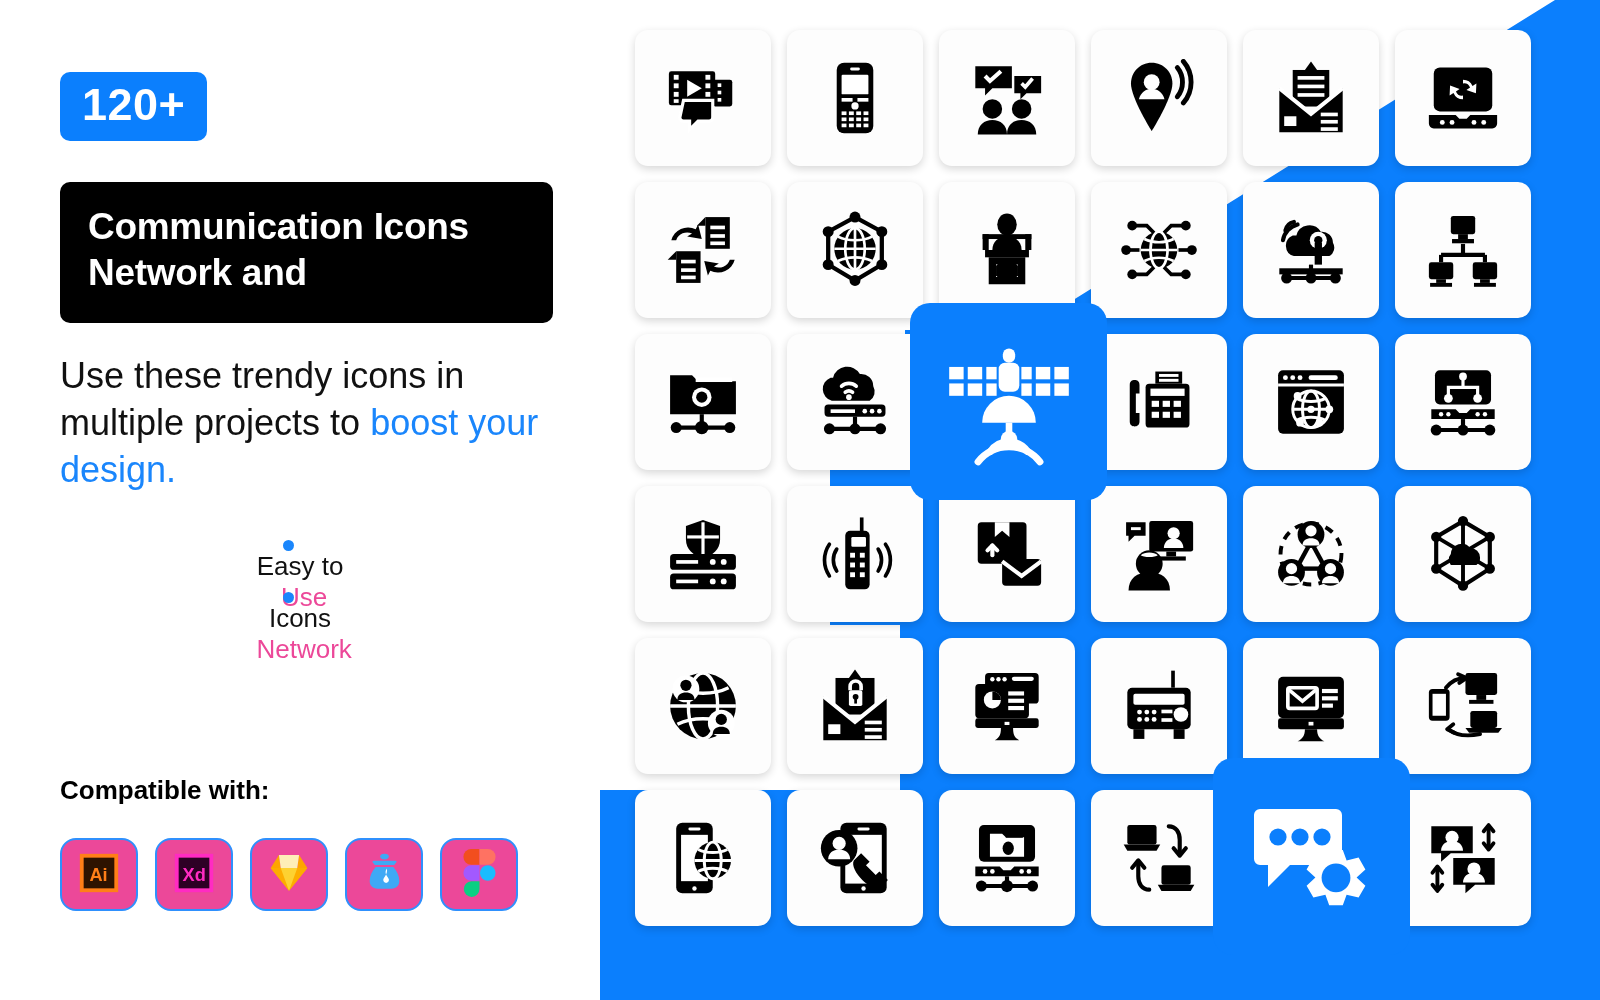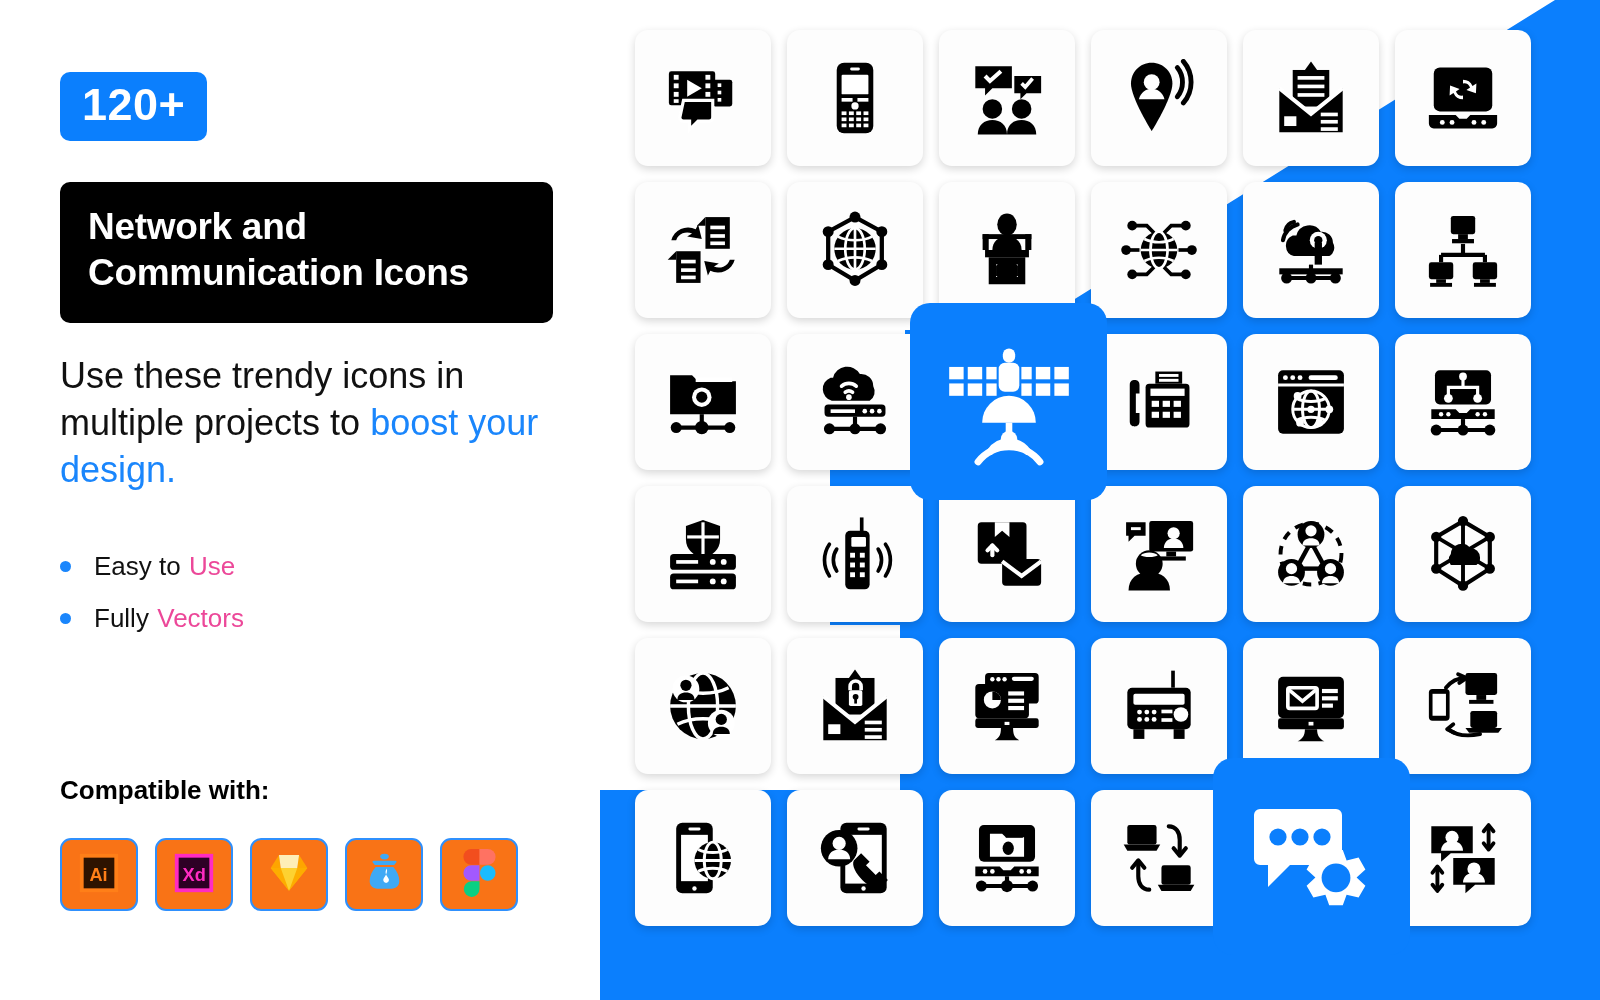"Network and" div.ln { order: before "Communication Icons" -> after "Communication Icons" }
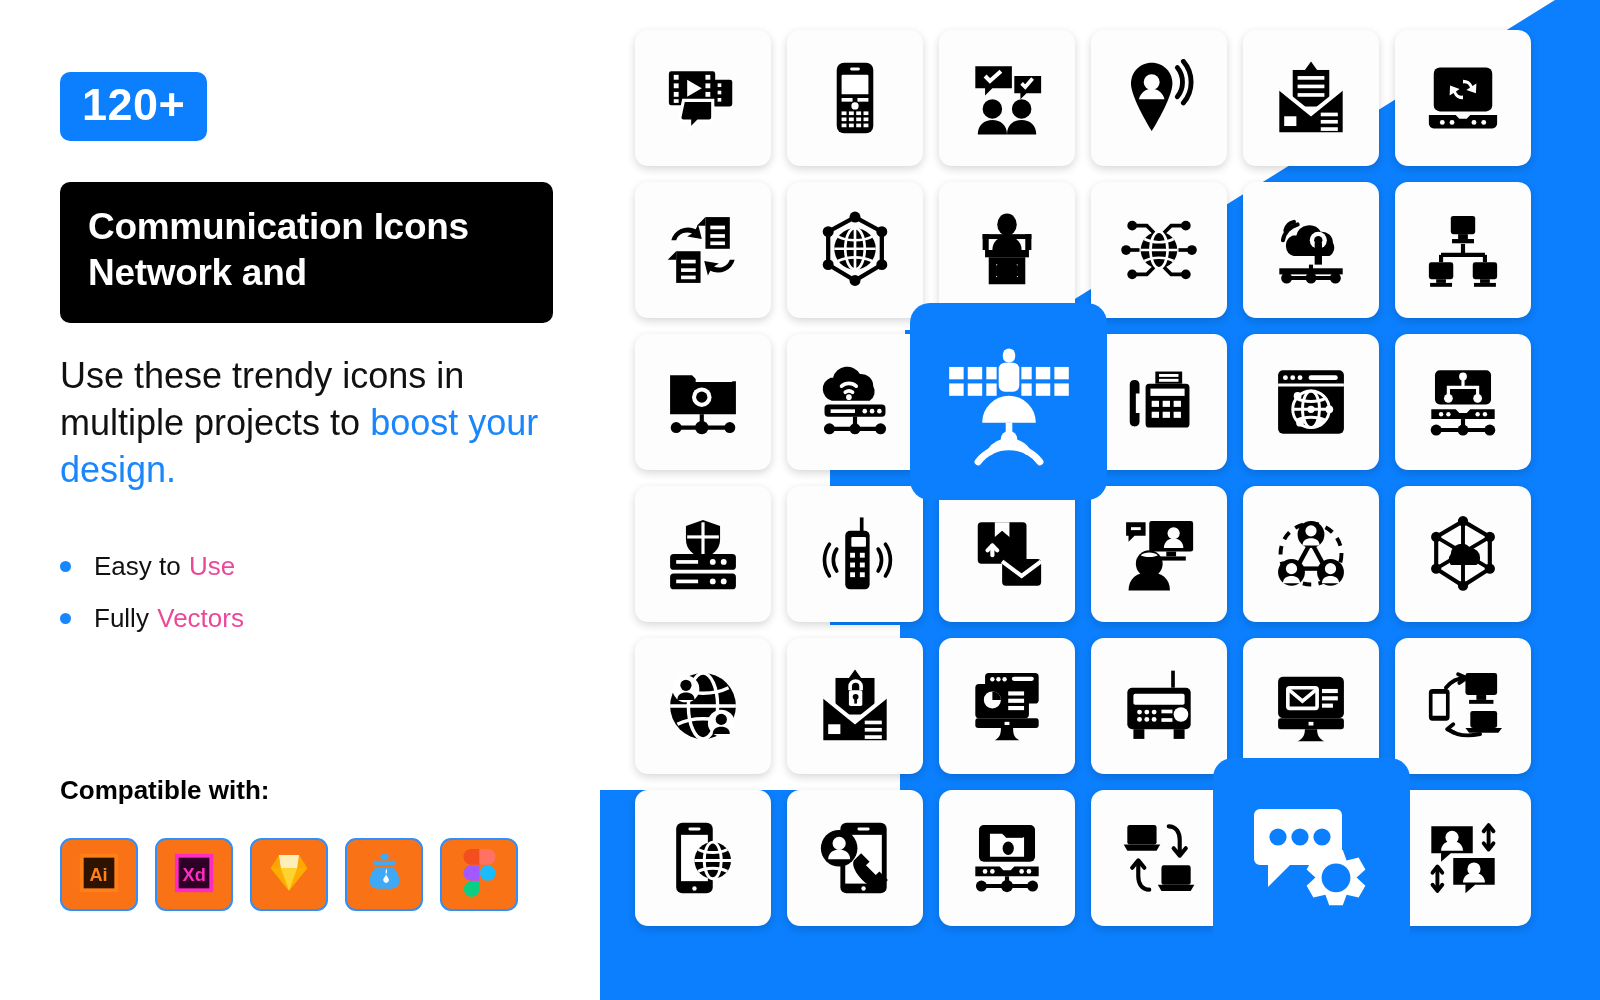"Easy to" .bul { flex-direction: none -> column }
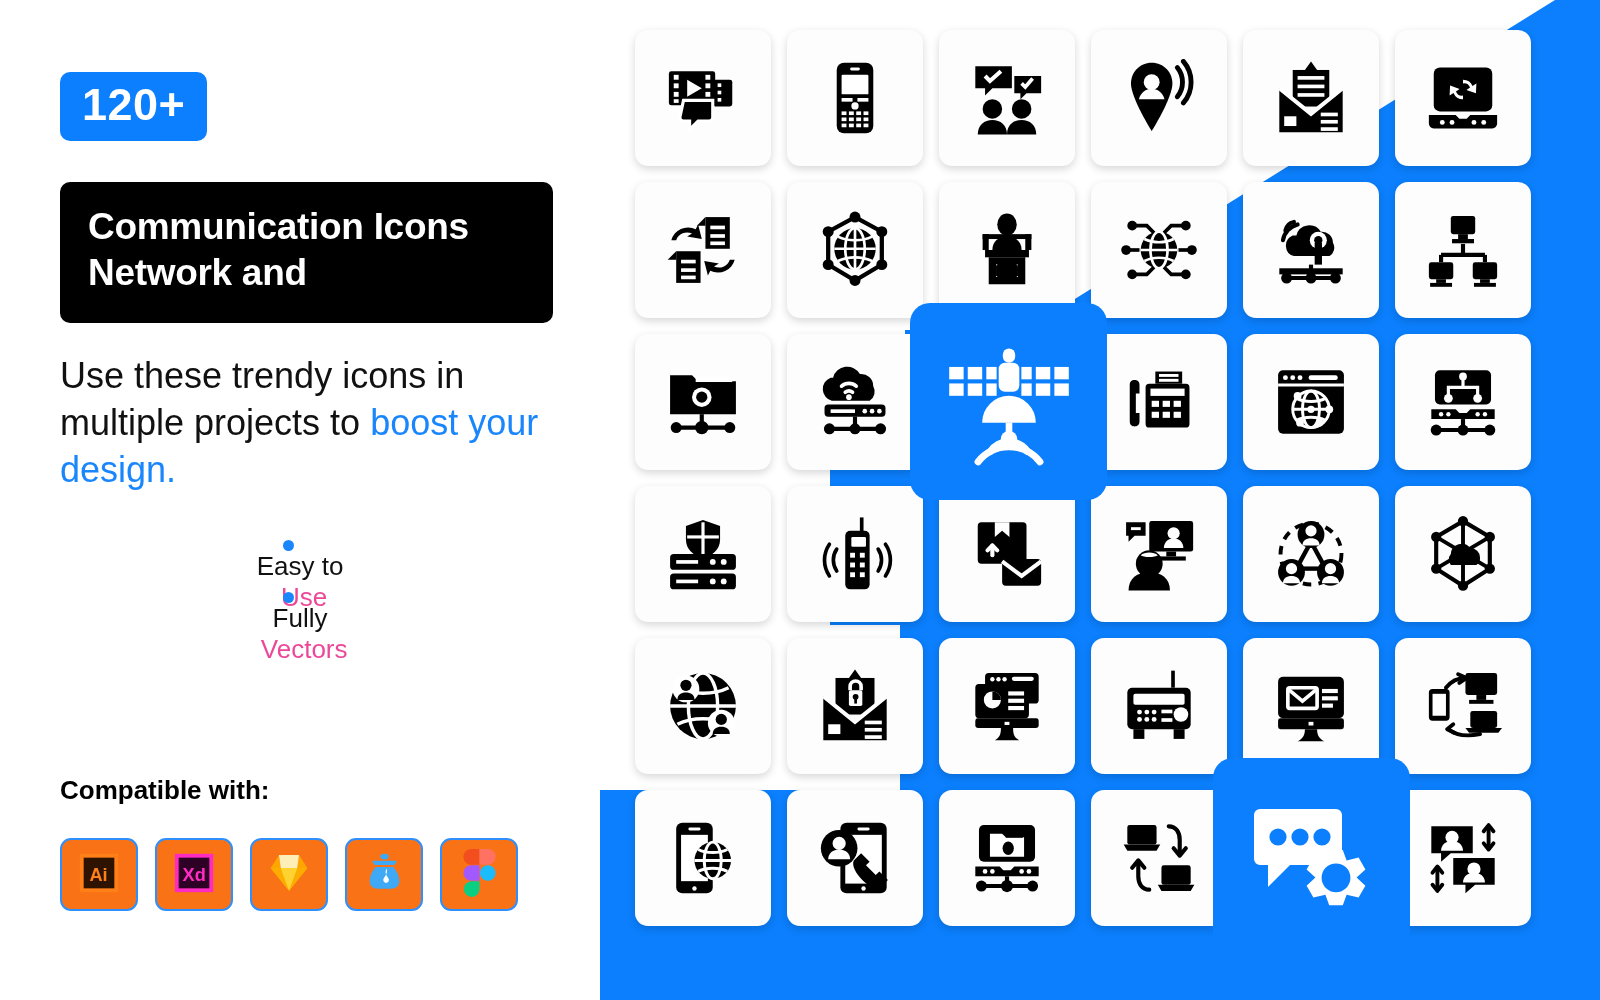"Fully" span { text: Fully -> Icons }
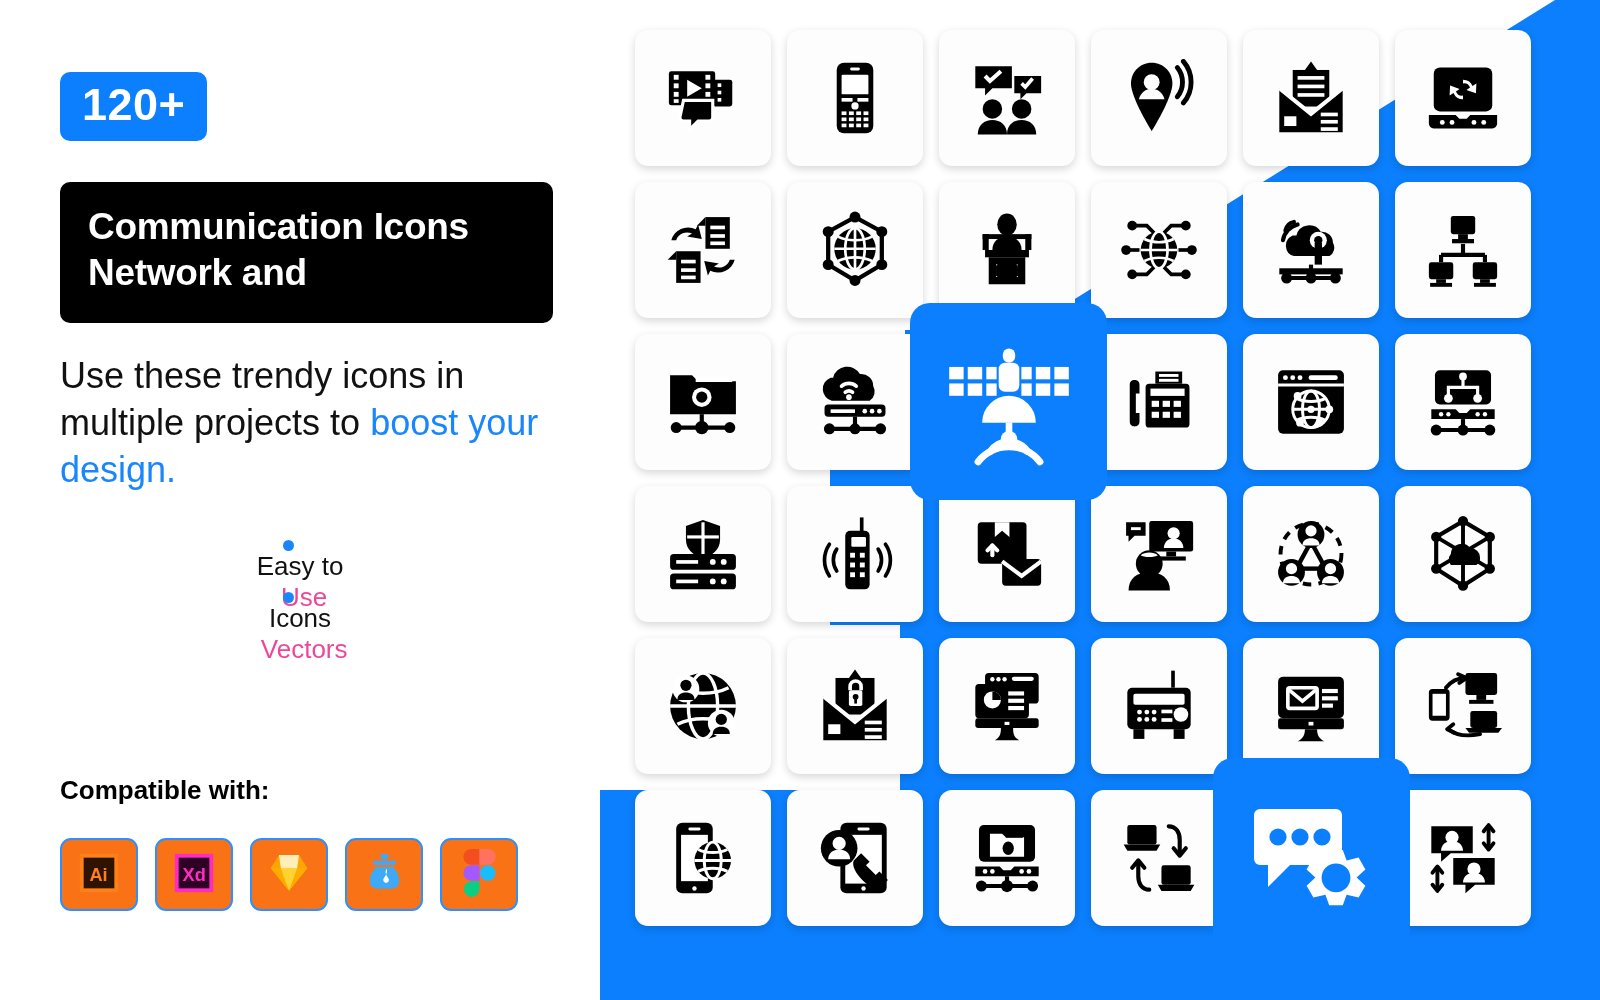"Vectors" span.hi { text: Vectors -> Network }
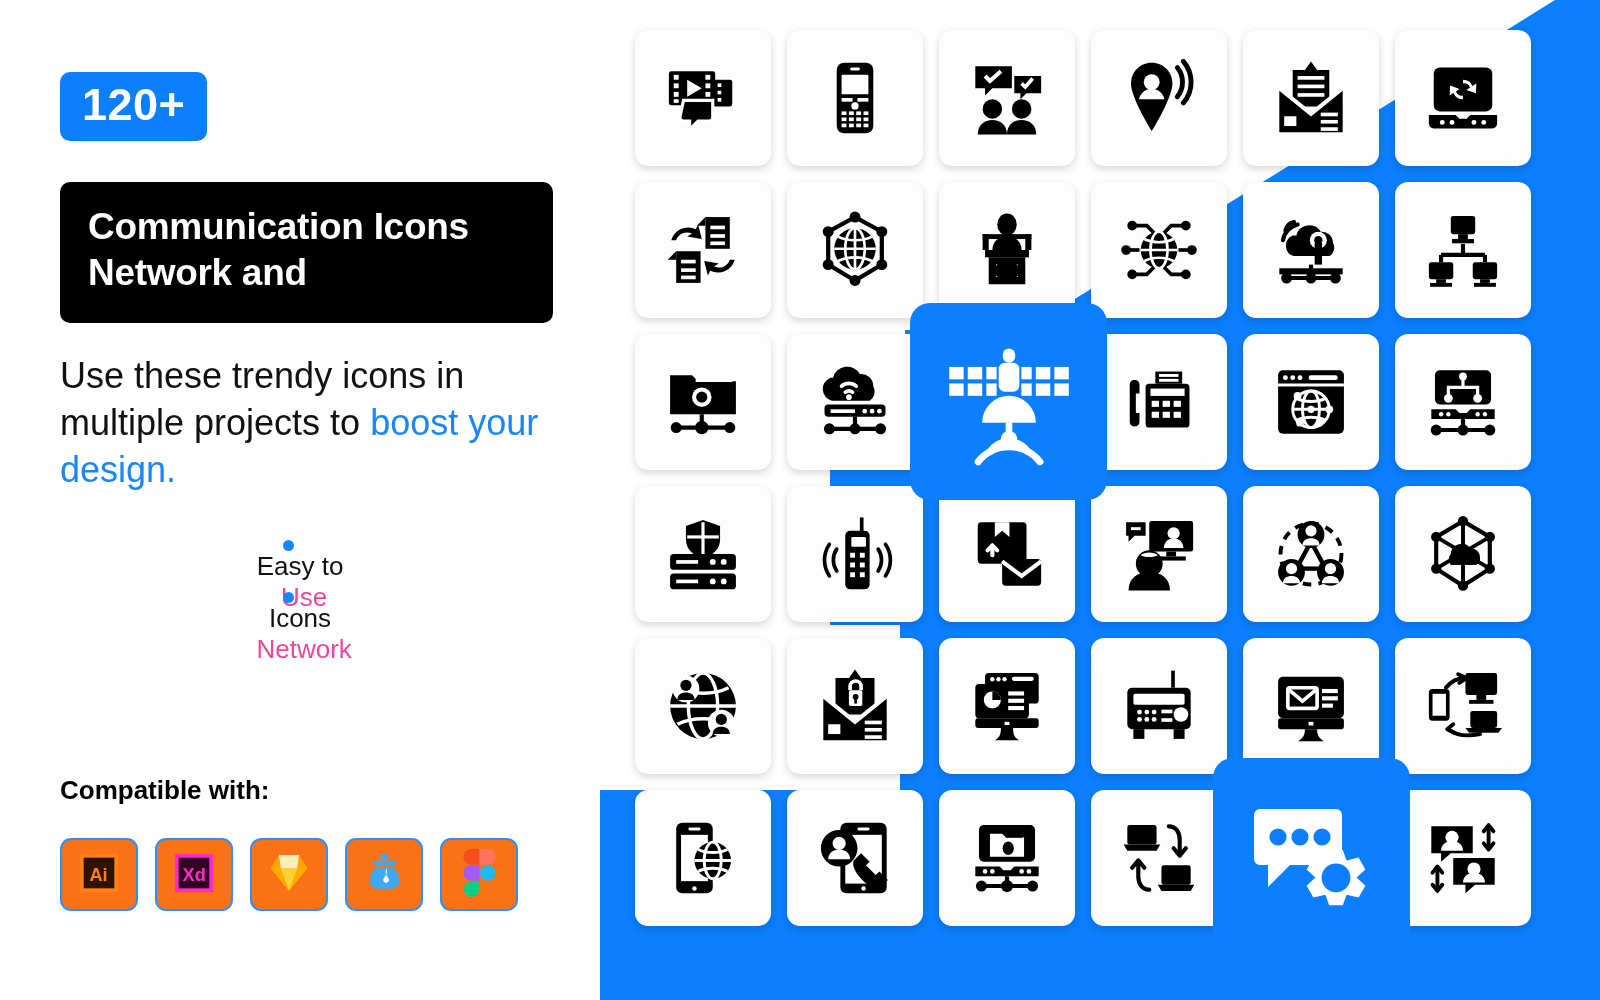"Ai" .logo-tile { background: #f97316 -> #ec4899; border-radius: 11px -> 16px }
